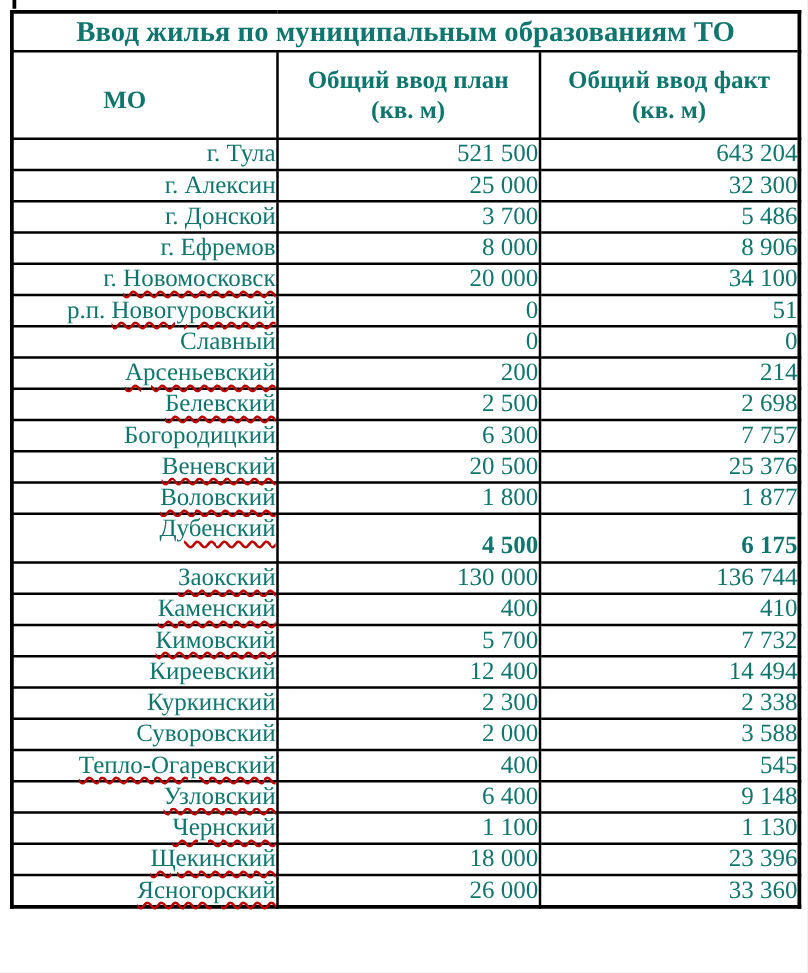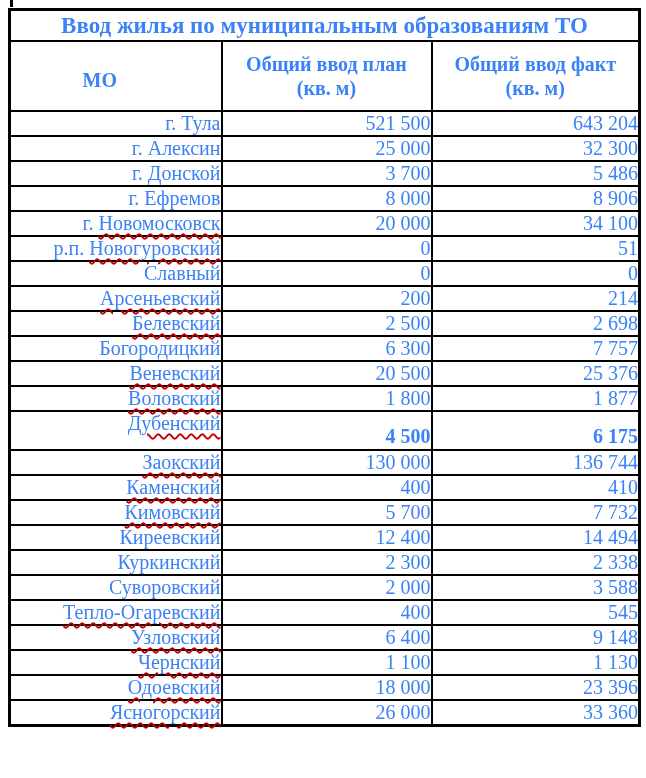"Ввод жилья по муниципальным образованиям" .page { color: #3b82f6 -> #0f766e }
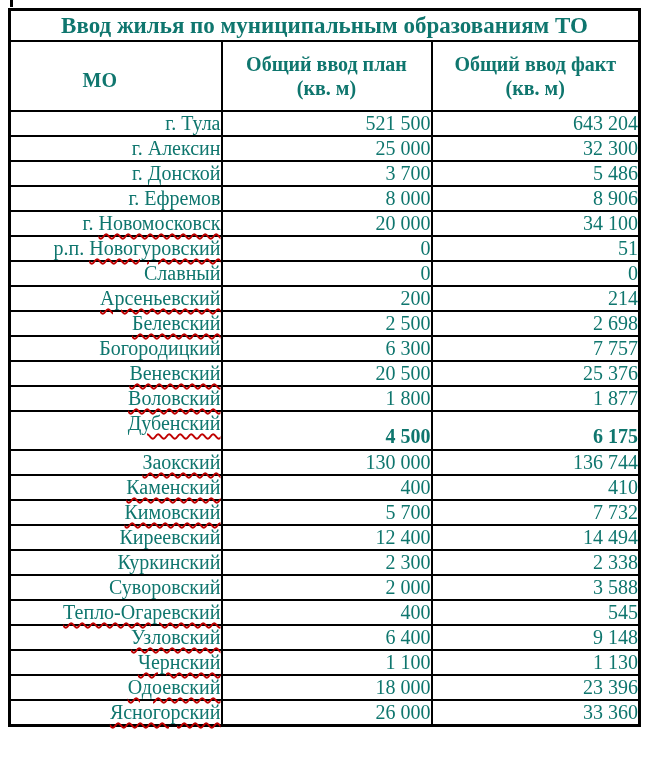"Одоевский" span.misspelled { text: Одоевский -> Щекинский }
